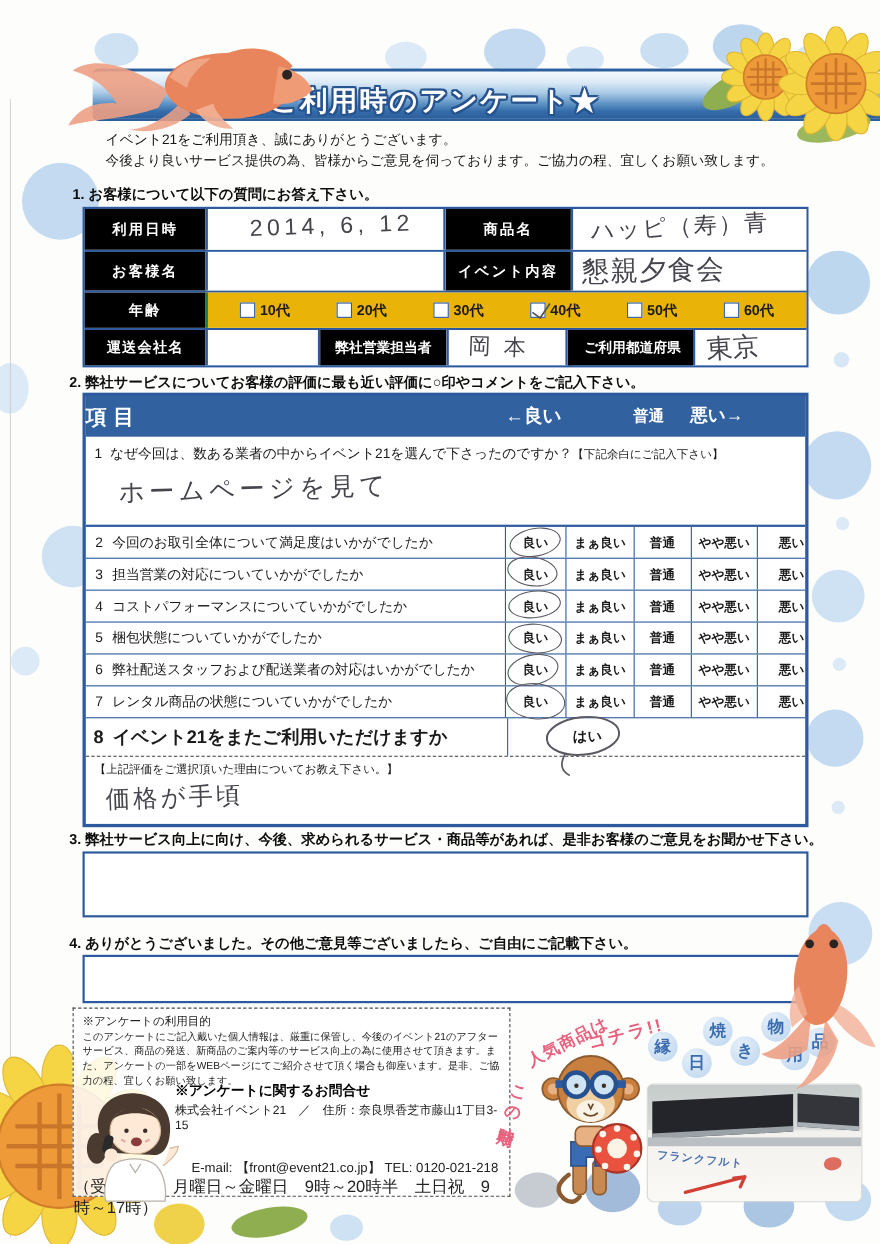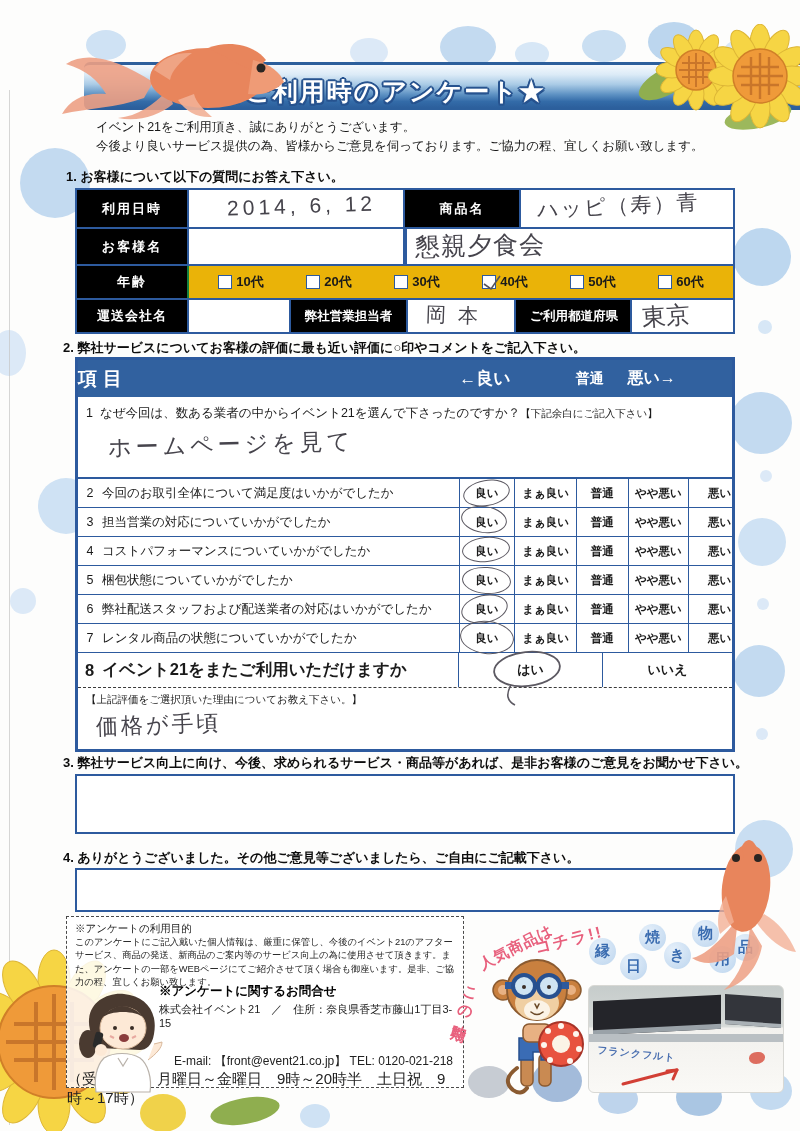"イベント内容" div.lbl { html: none -> <div>イベント内容</div> }
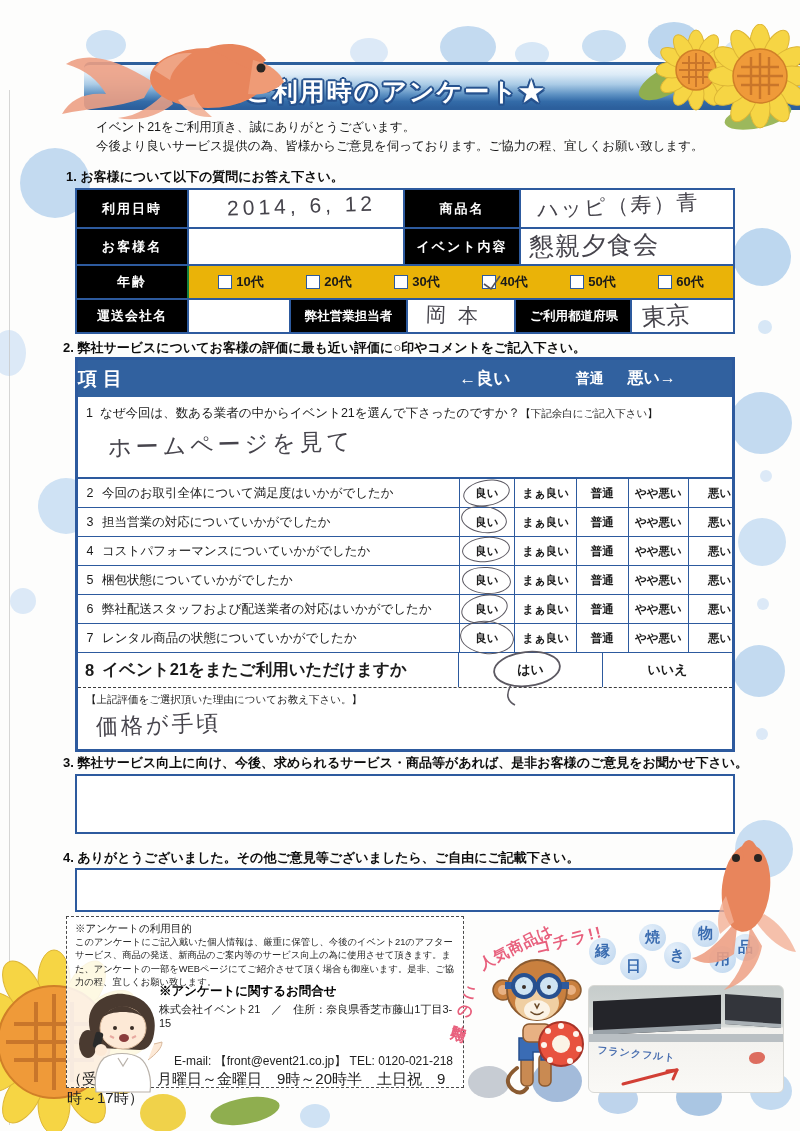"ご利用都道府県" div.lbl { border-left: 2px solid #000000 -> 4px solid #000000 }
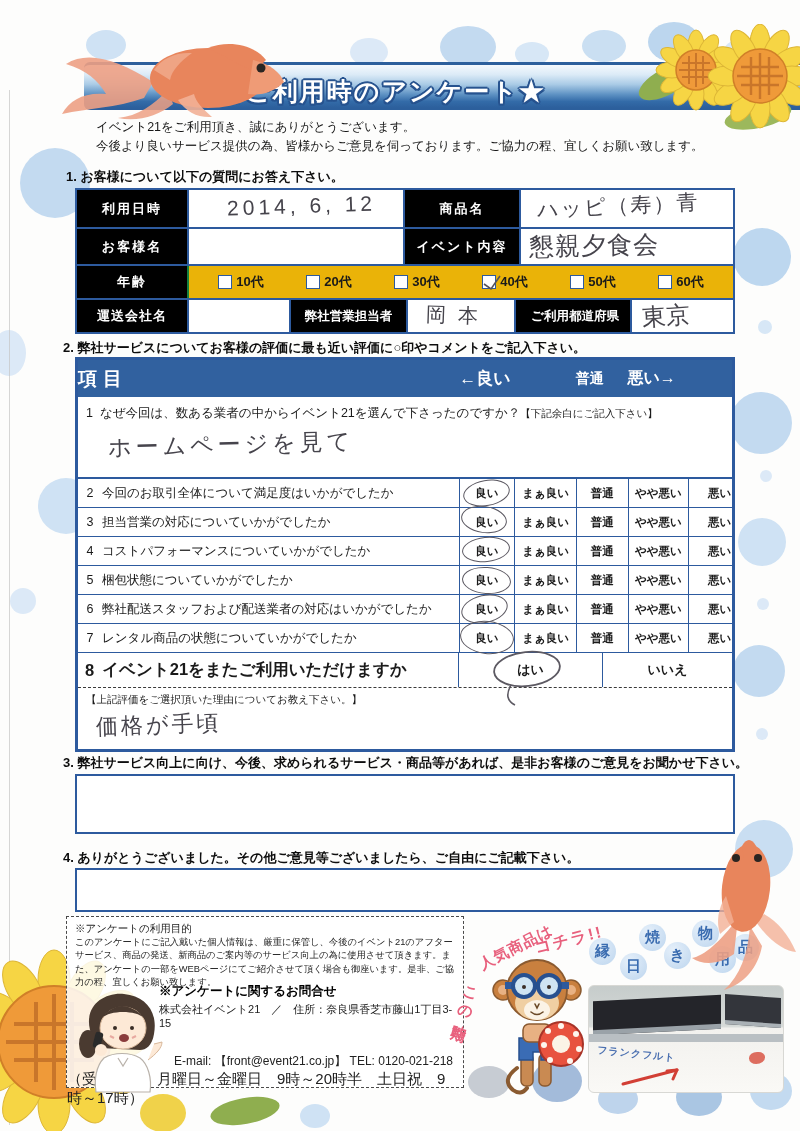"いいえ" div.ansno { html: <div> <span>いいえ</span> </div> -> none }
